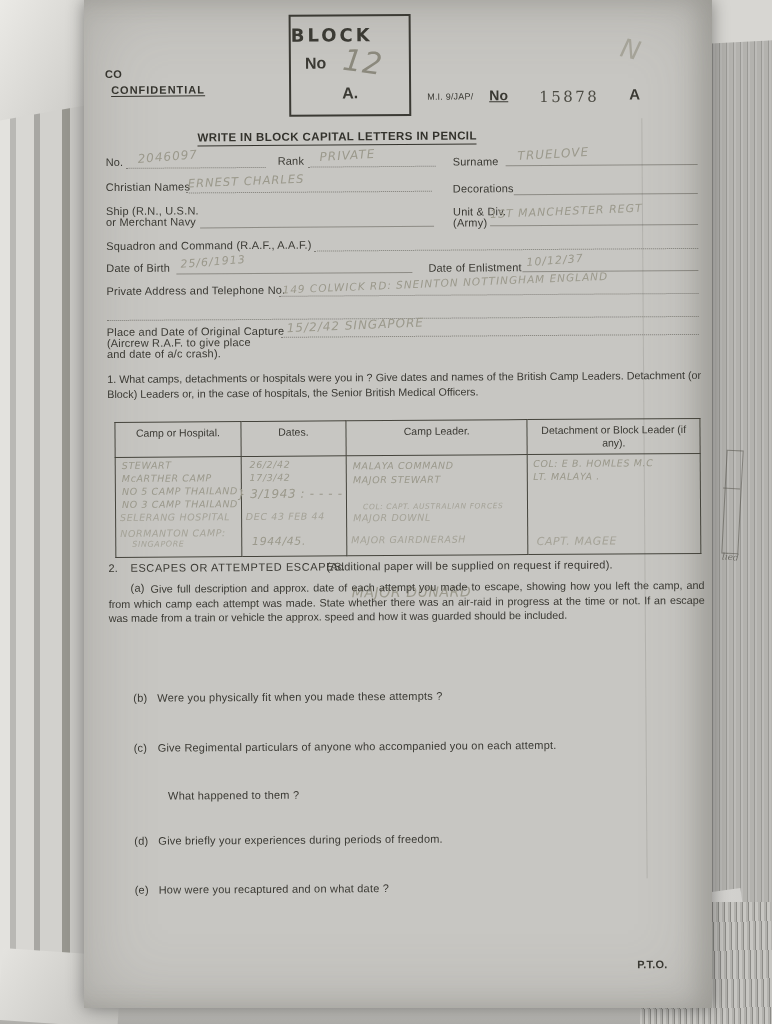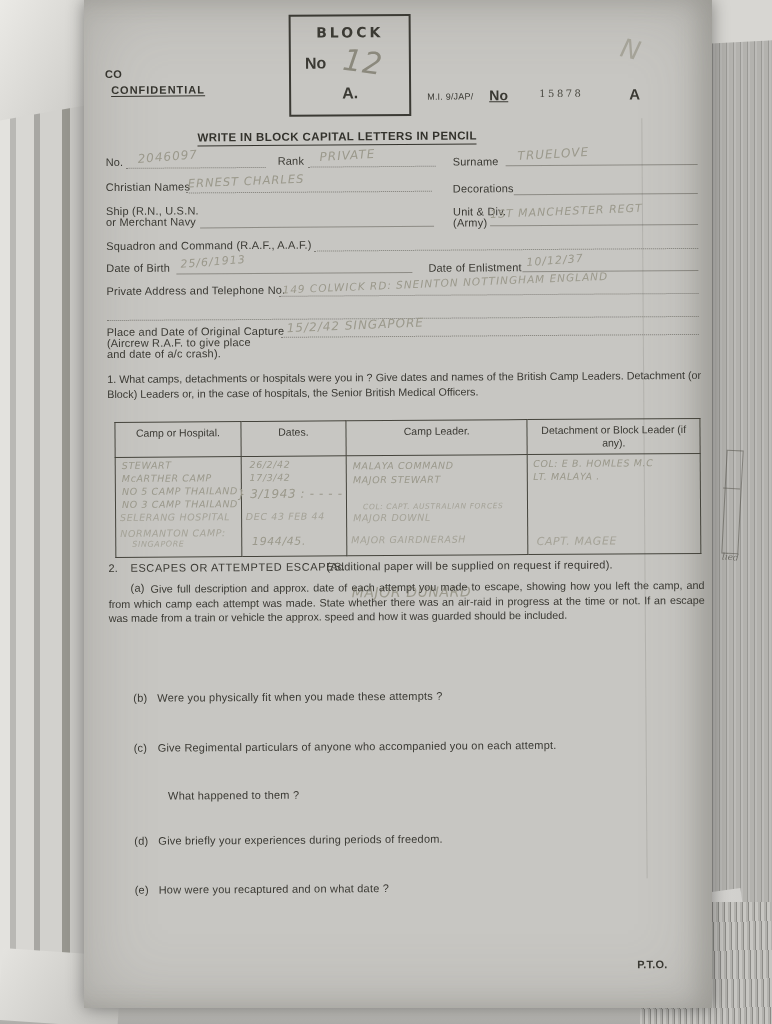"BLOCK" .stamp .t { font-size: 14px -> 18px; text-align: center -> left }
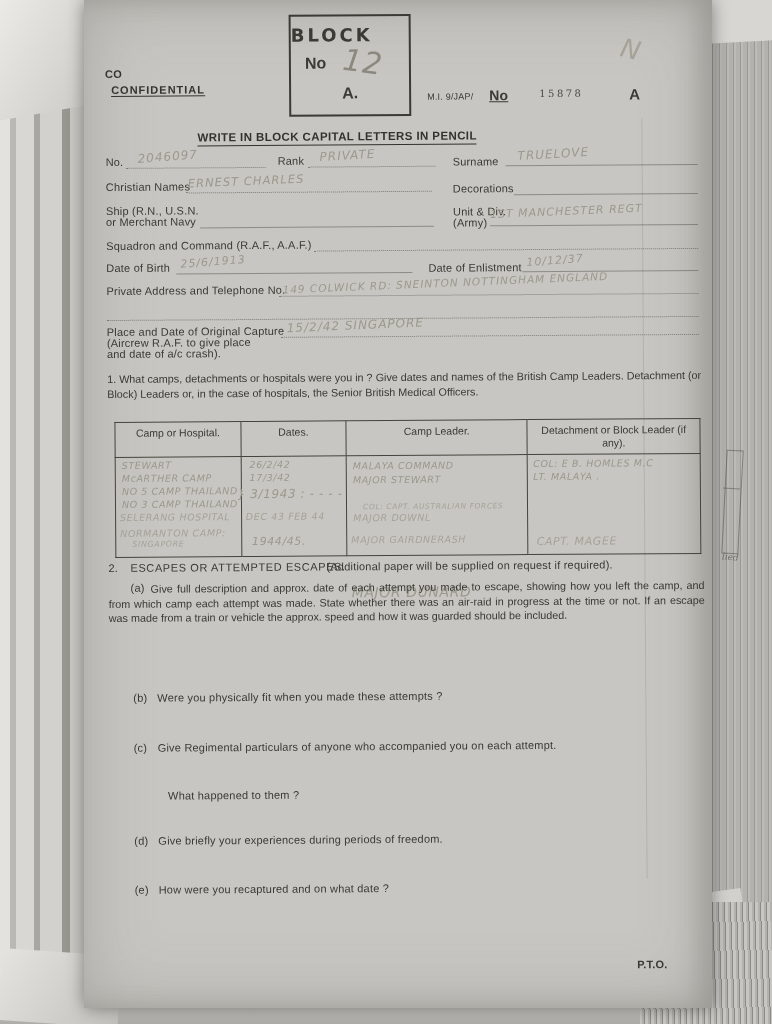"15878" span.abs { font-size: 10px -> 15px }
